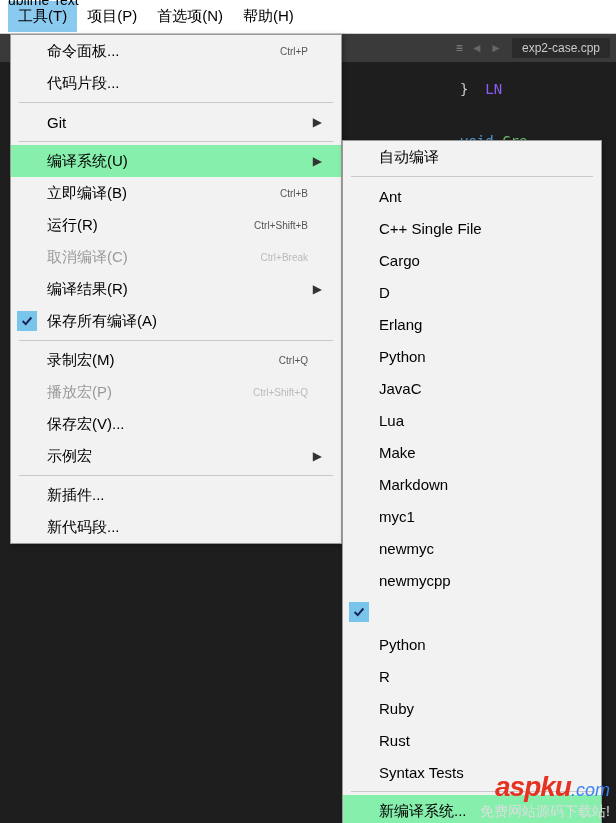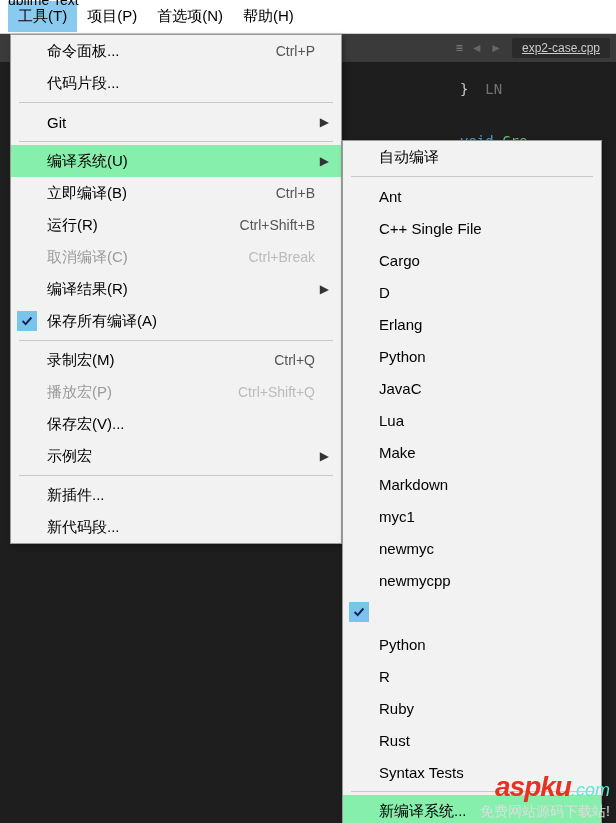"命令面板..." .menu-row { padding-right: 12px -> 19px }
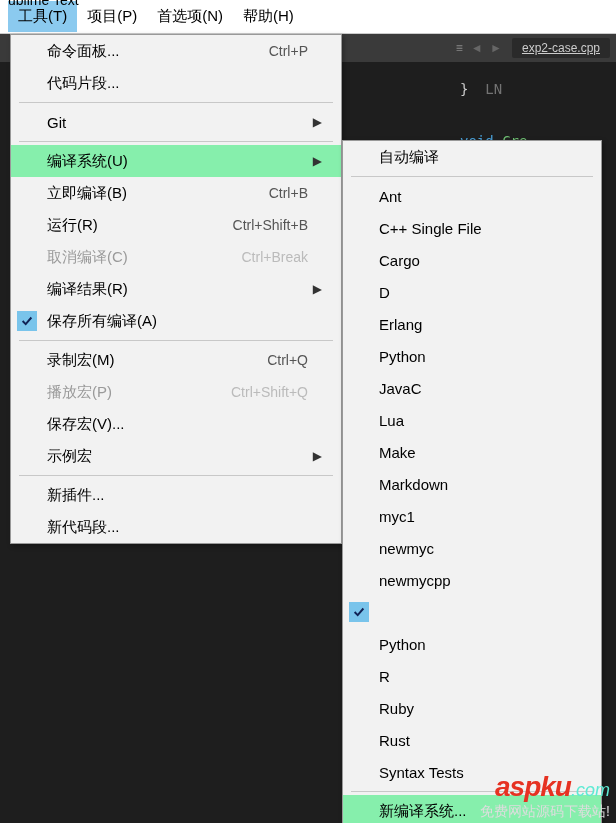"Ctrl+P" .shortcut { font-size: 14px -> 10px }
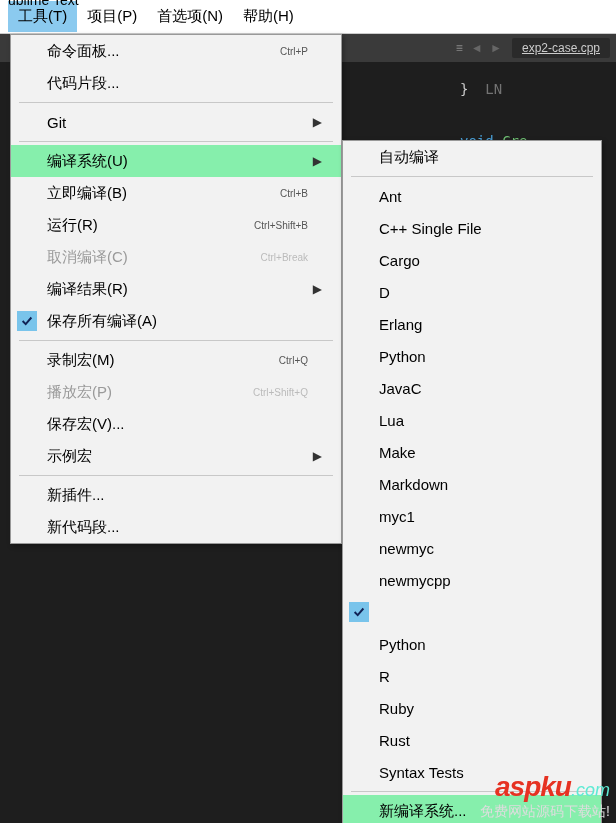"exp2-case.cpp" .tab { text-decoration: underline -> none }
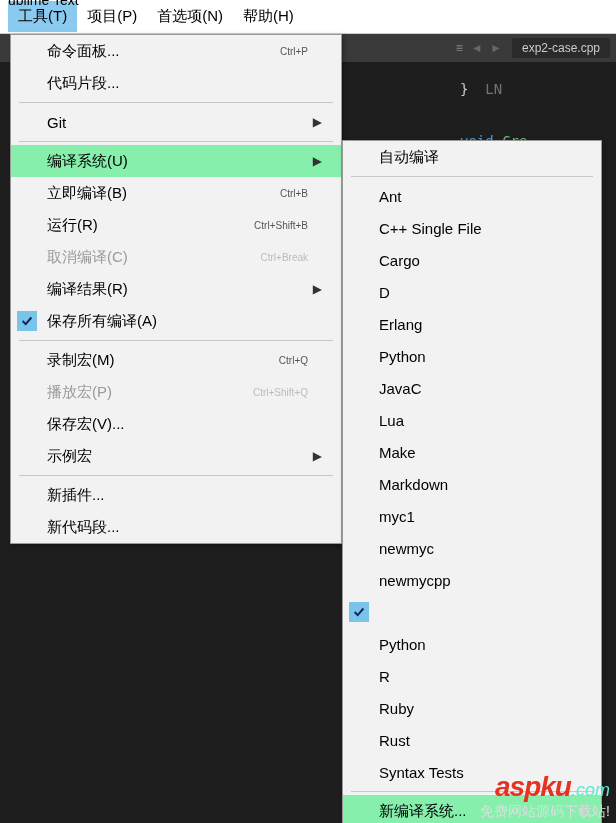"LN" .tp { color: #737373 -> #8b5cf6 }
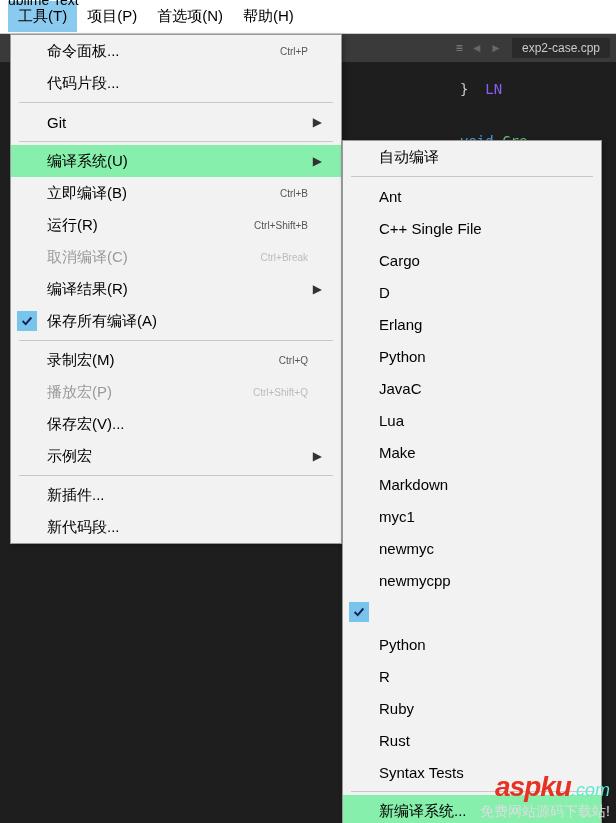".com" .wm-com { color: #5eead4 -> #3b82f6 }
